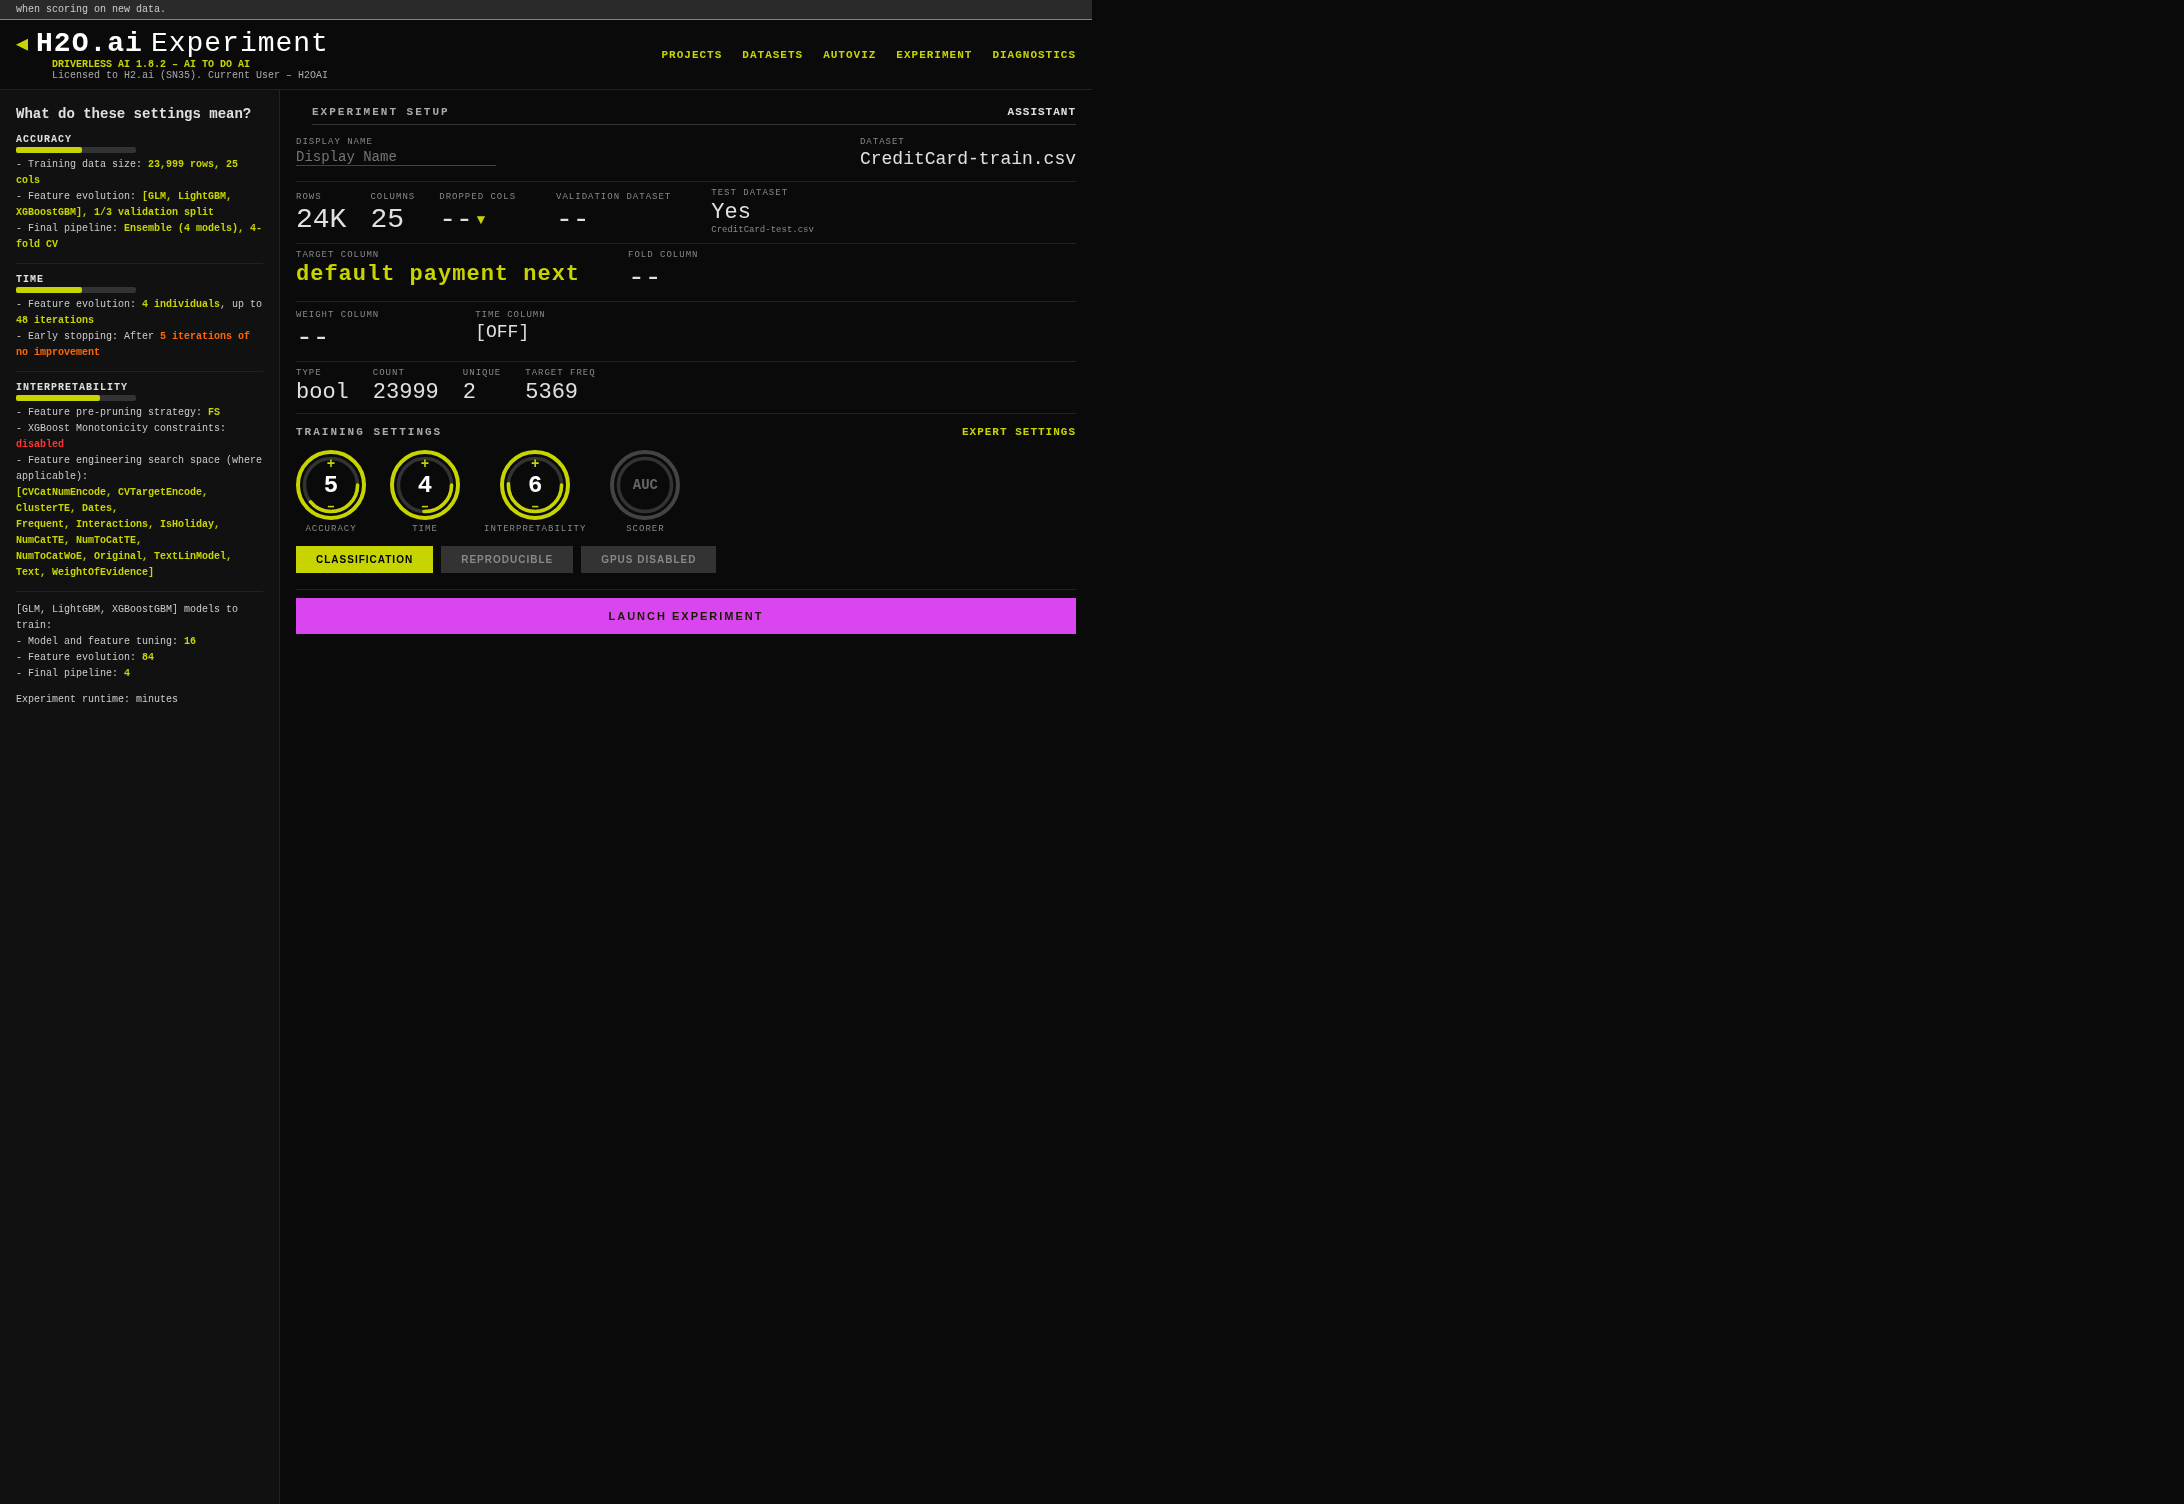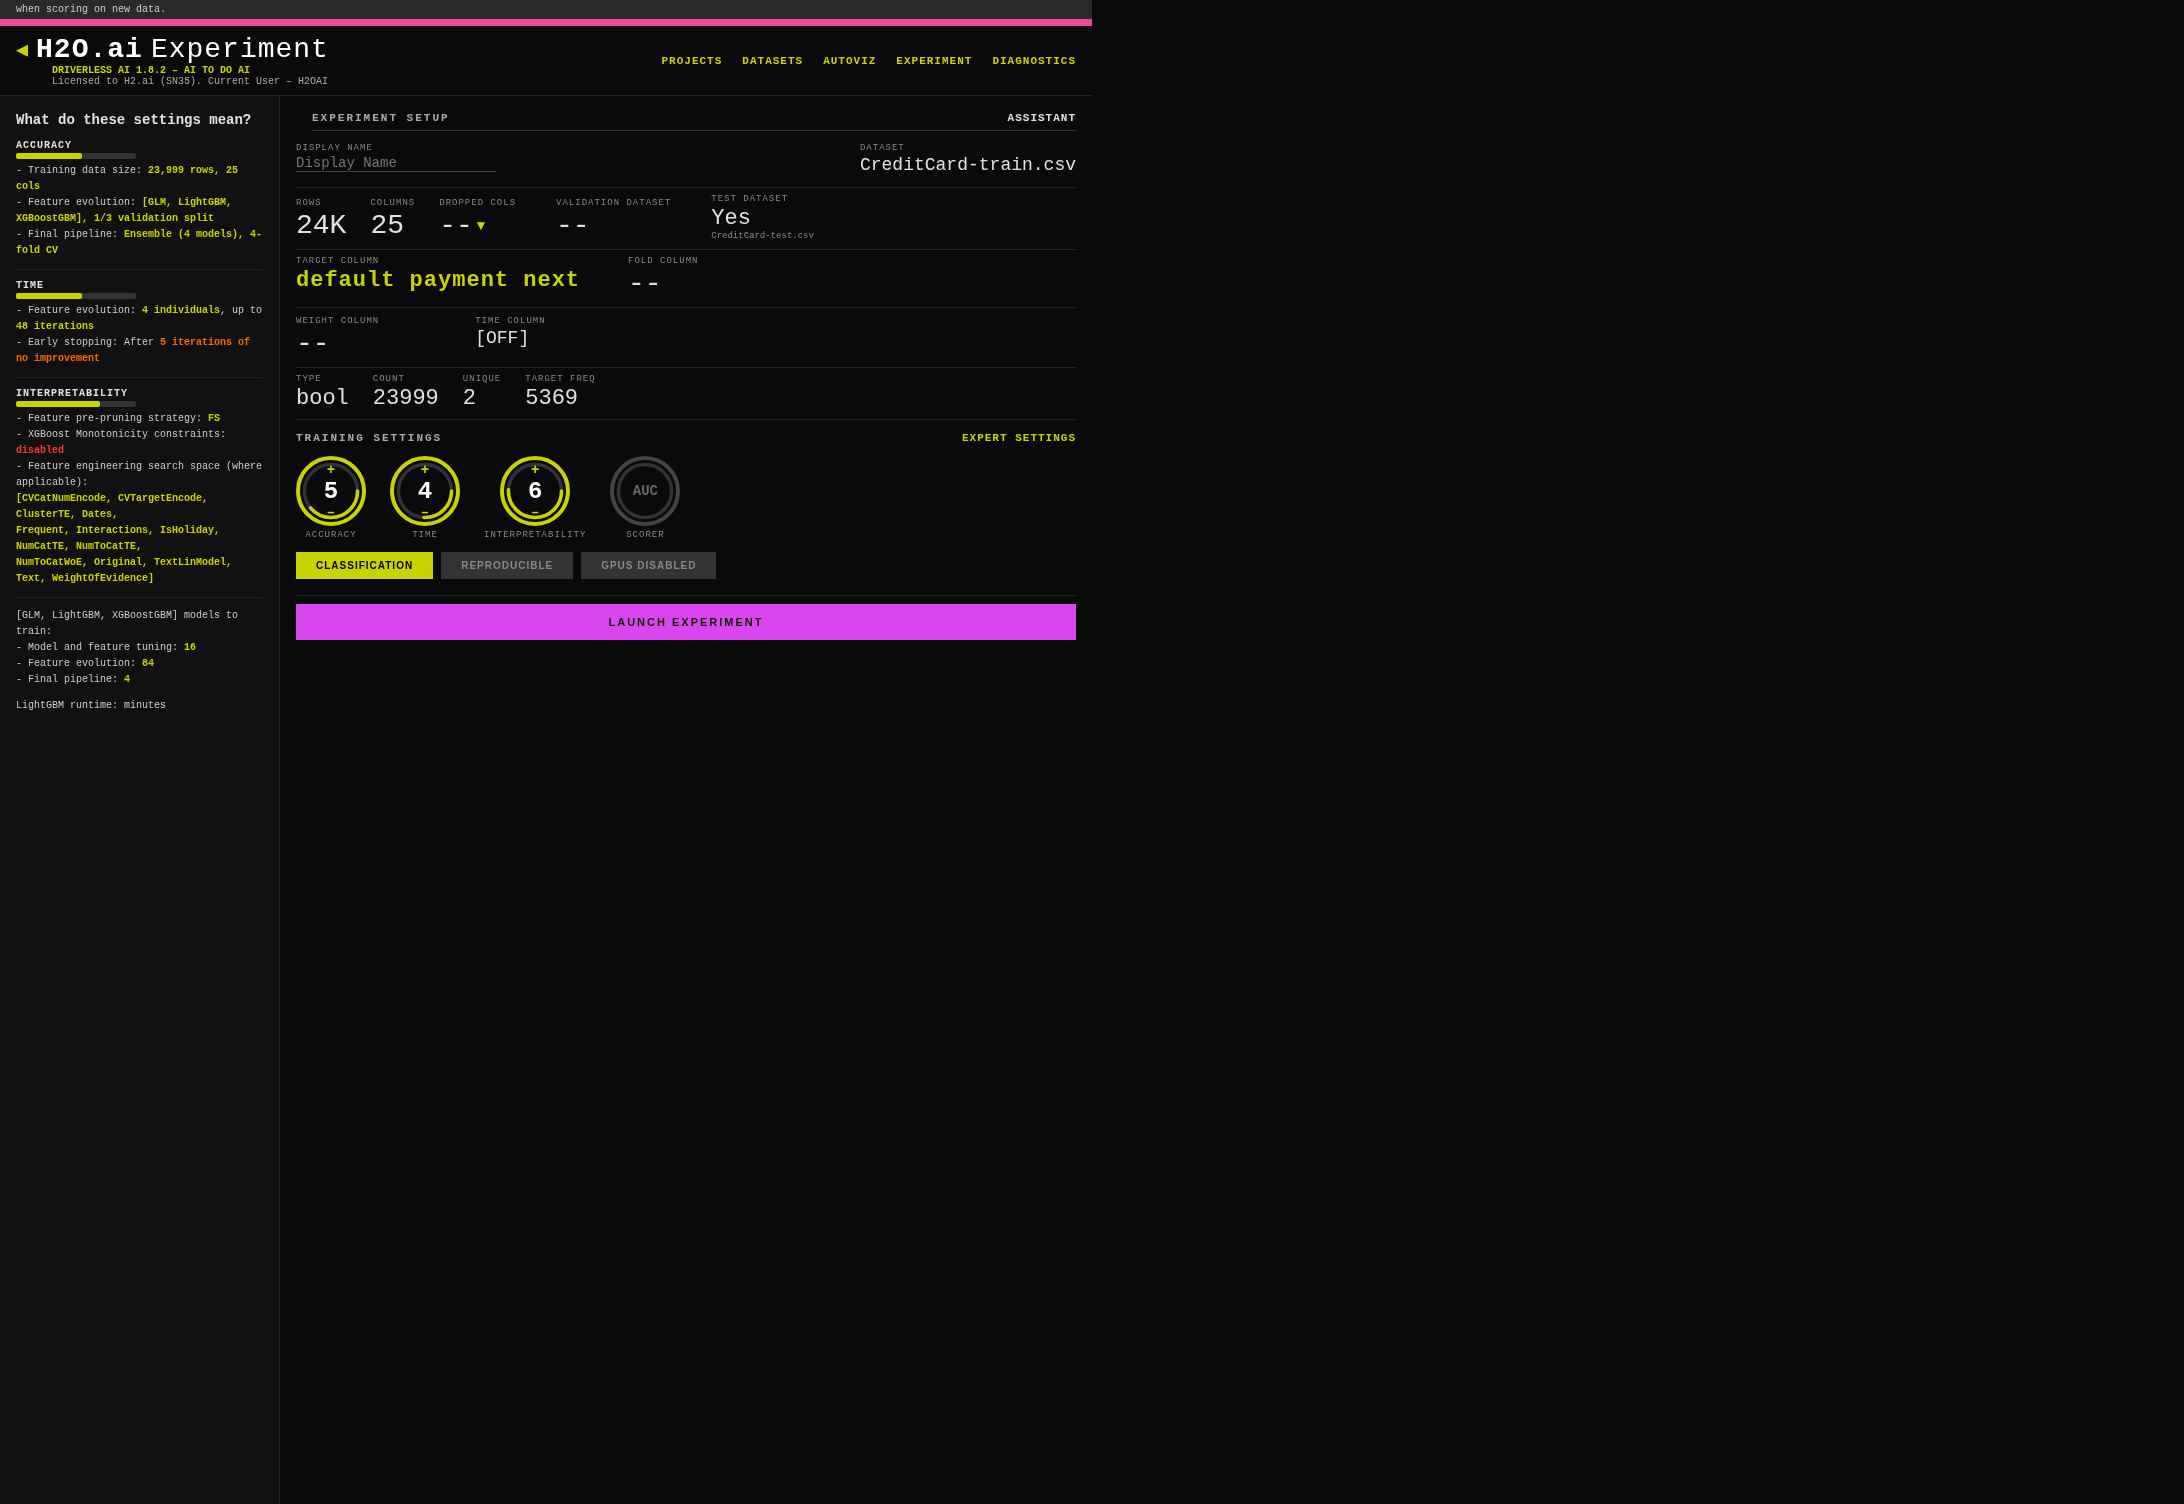"when scoring on new data." .tooltip-bar { border-bottom: 7px solid #ec4899 -> 1px solid #ec4899 }
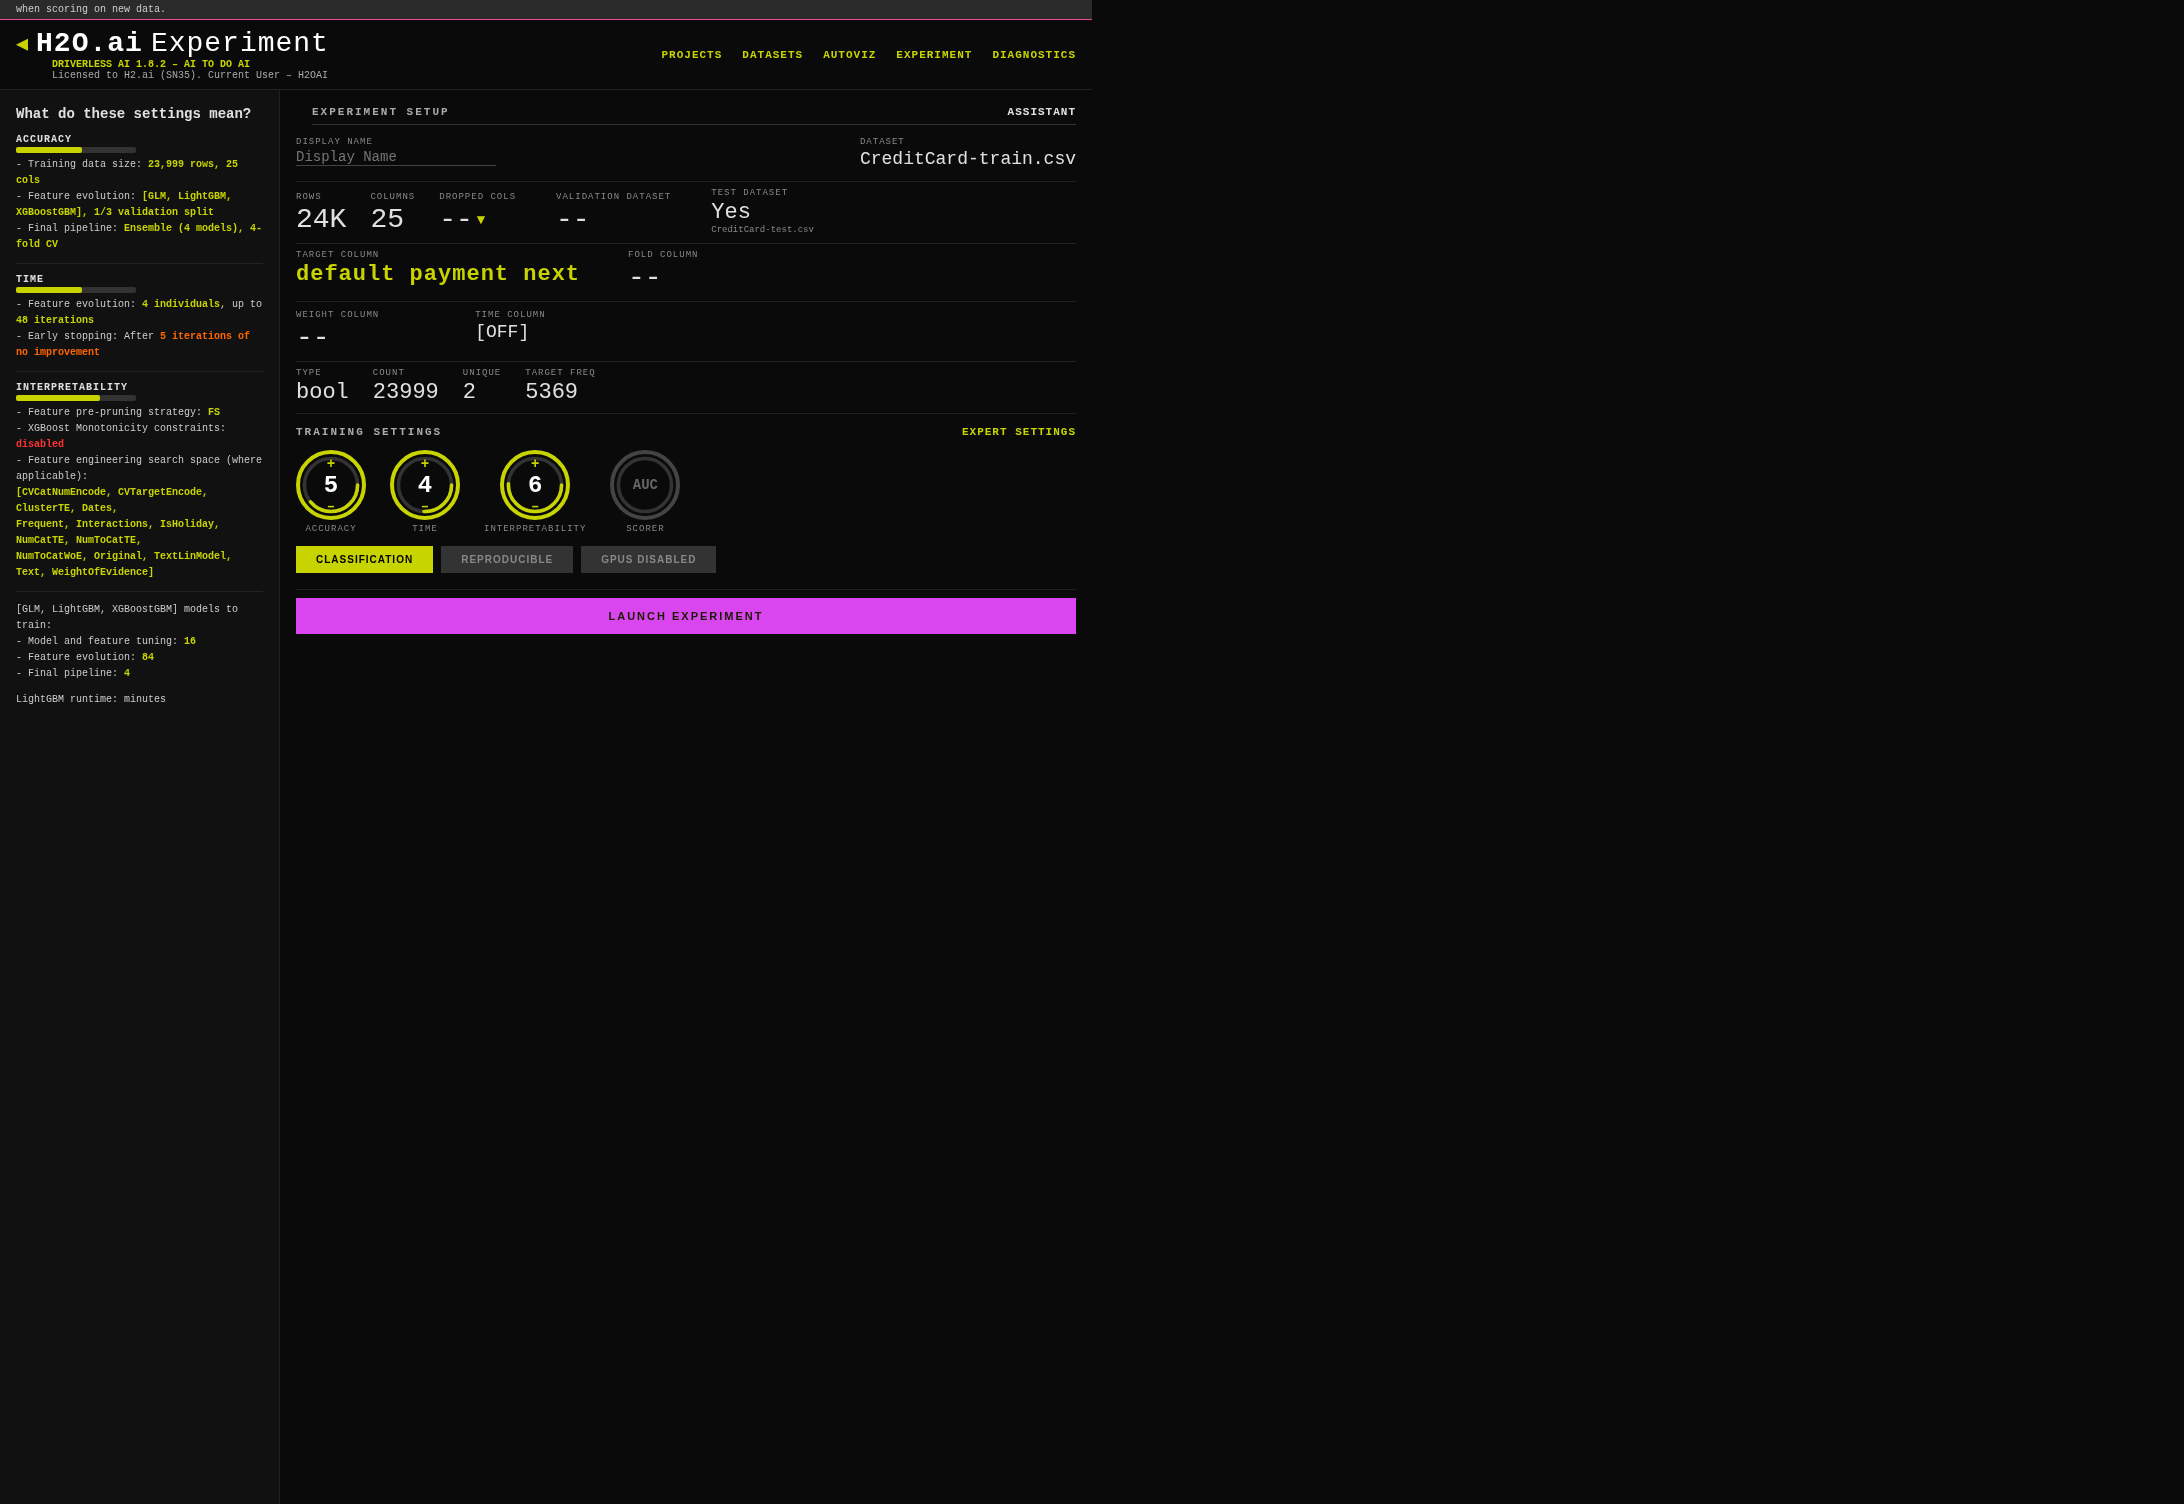"LightGBM runtime:" span { text: LightGBM -> Experiment }
